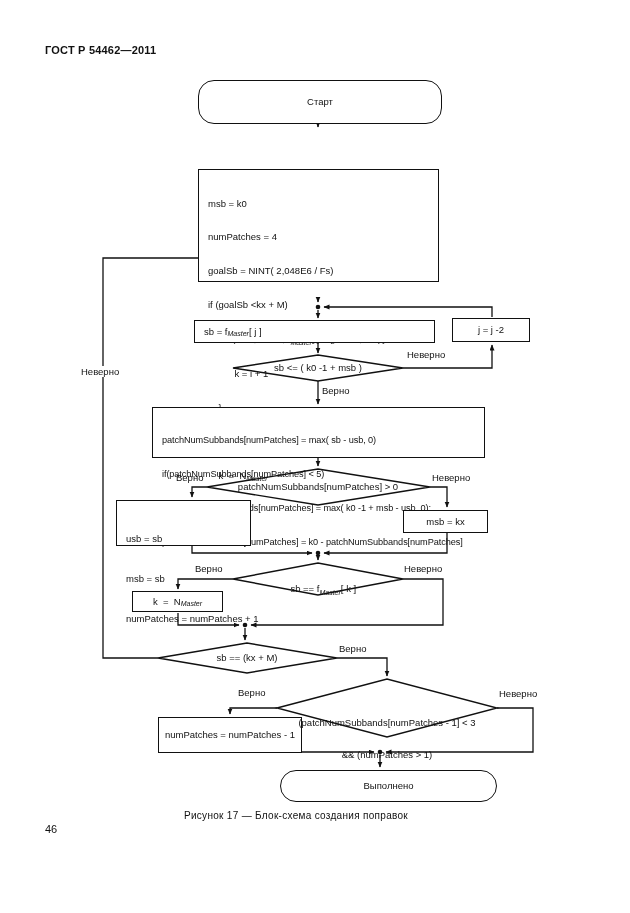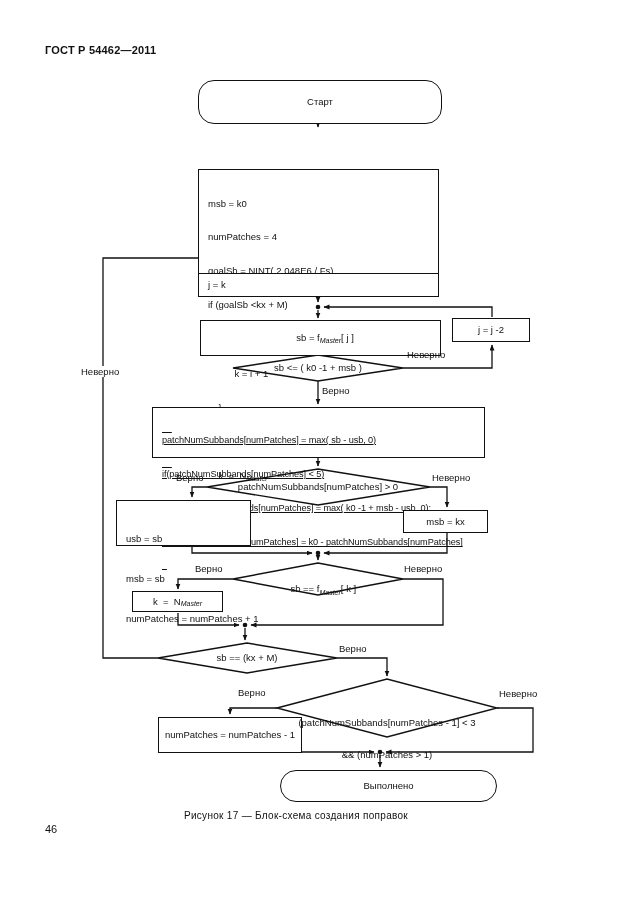"j = k" div.box { html: <div> <span>j = k</span> </div> -> none }
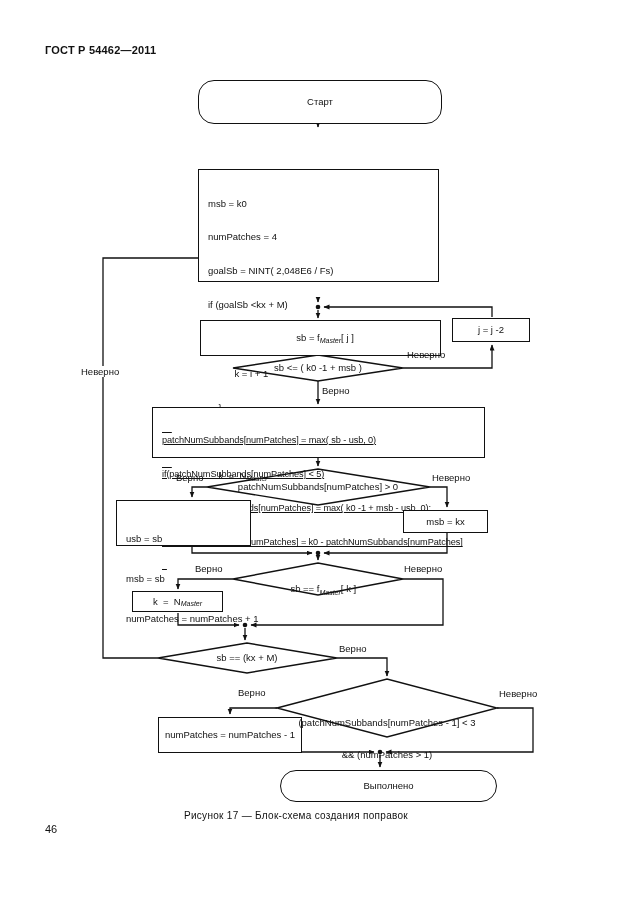"sb = f" div.box { height: 36px -> 23px; justify-content: center -> none; left: 200px -> 194px }
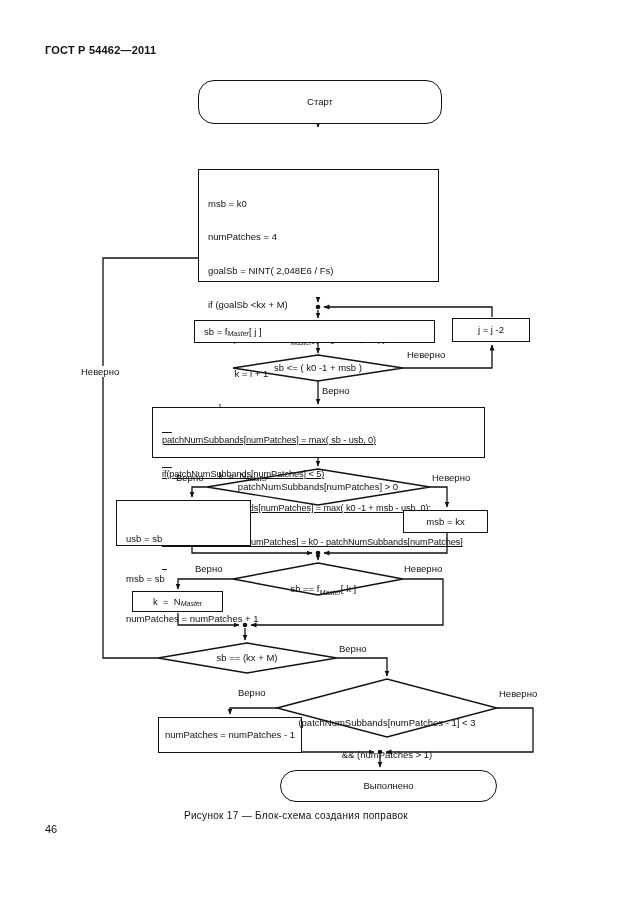"patchNumSubbands[numPatches] = max( sb -" div.box { text-decoration: underline -> none }
